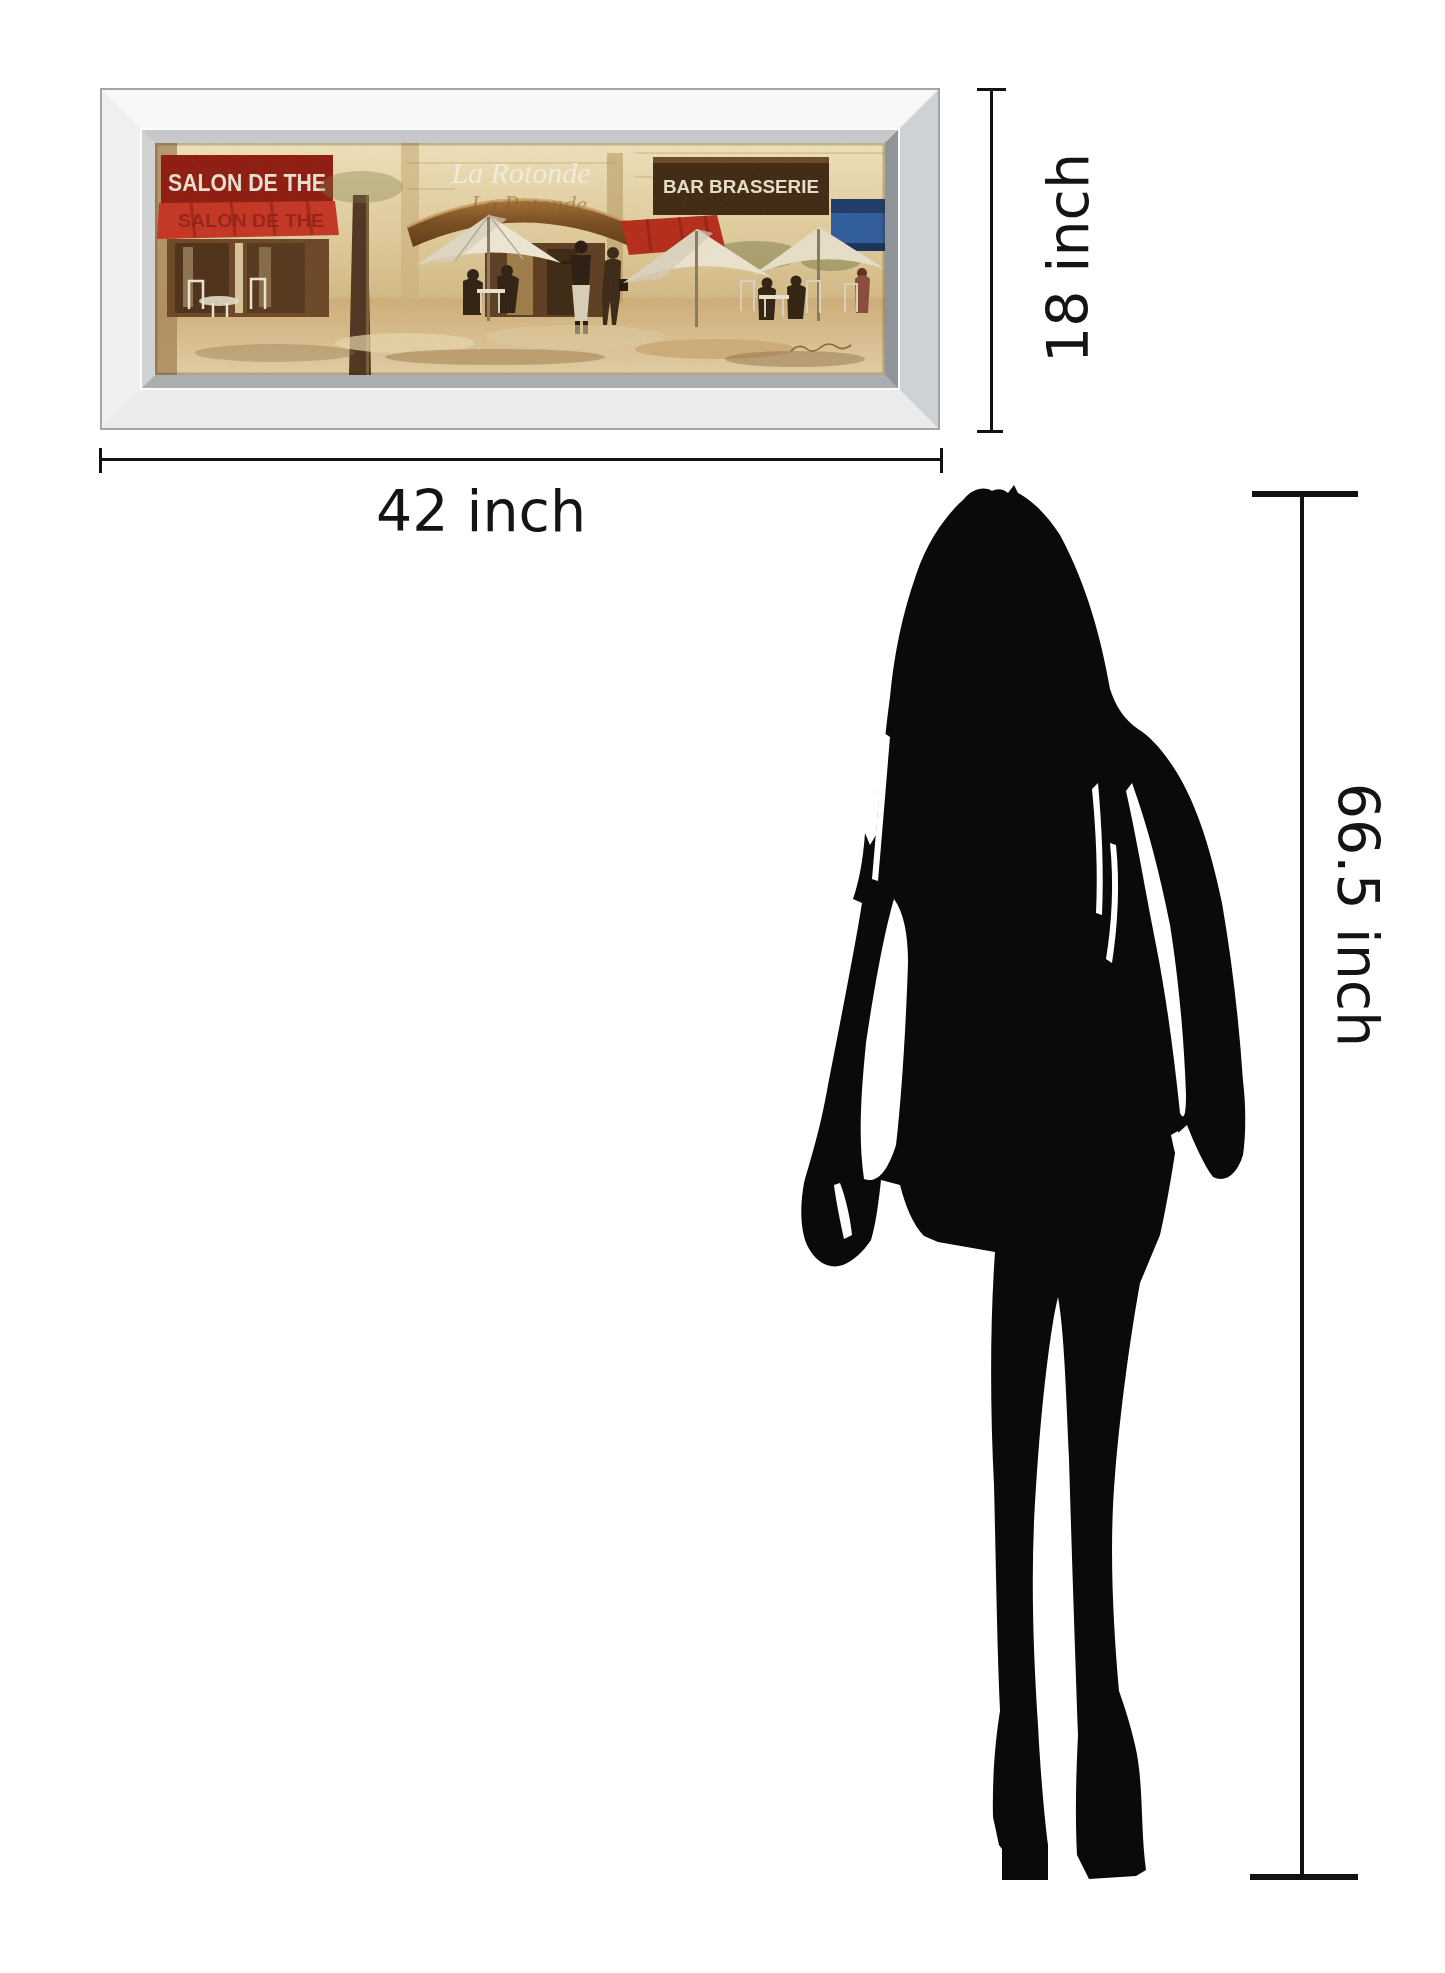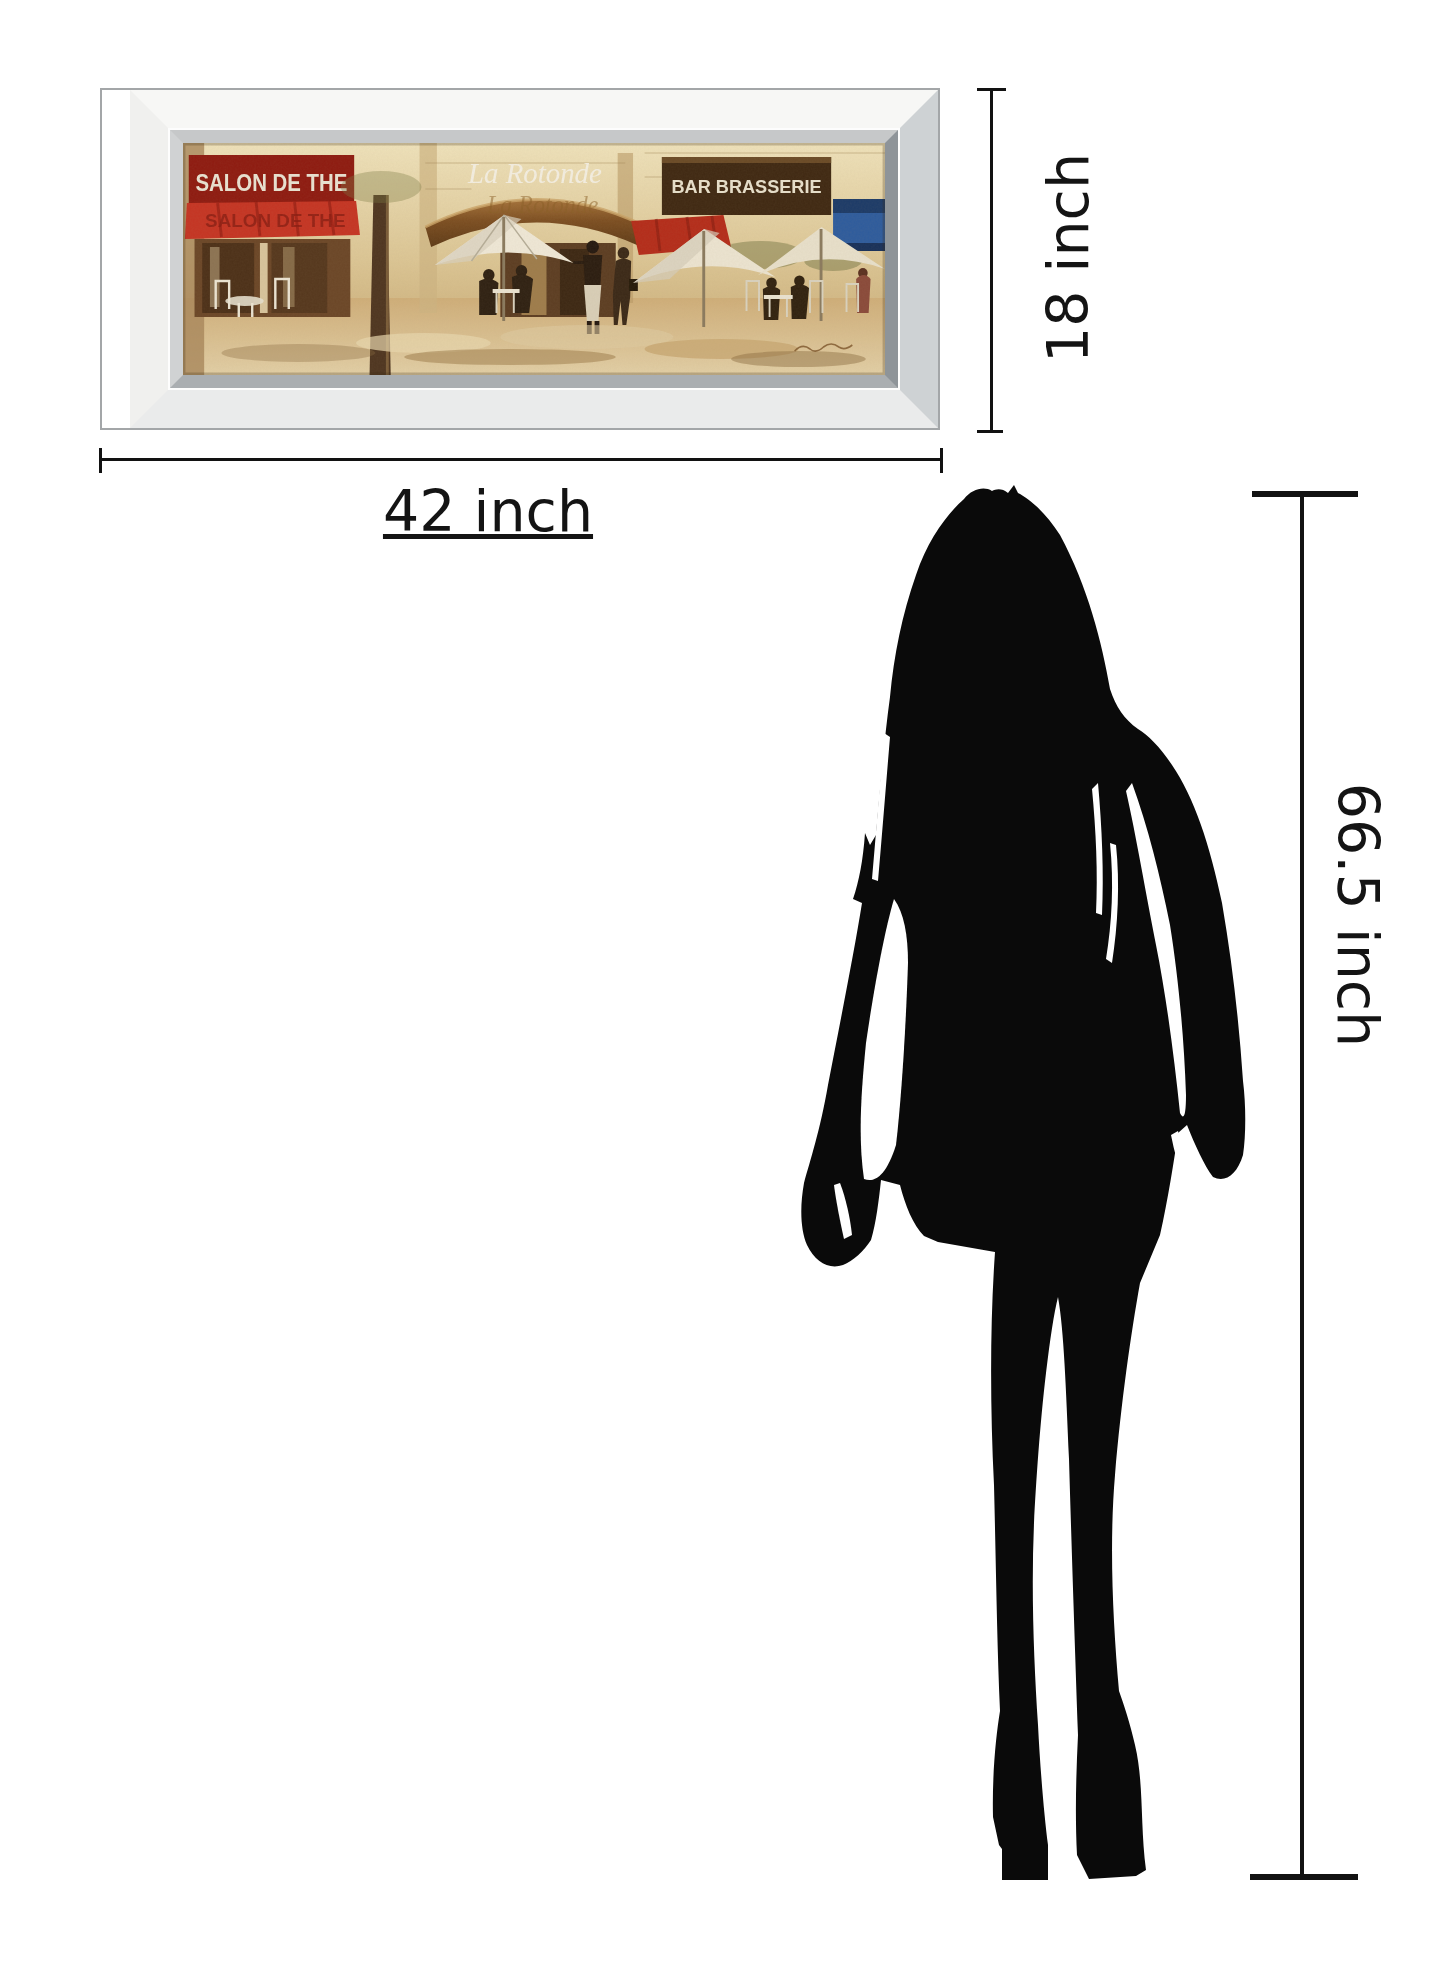"SALON DE THE" .frame-band { margin-left: 28px -> none }
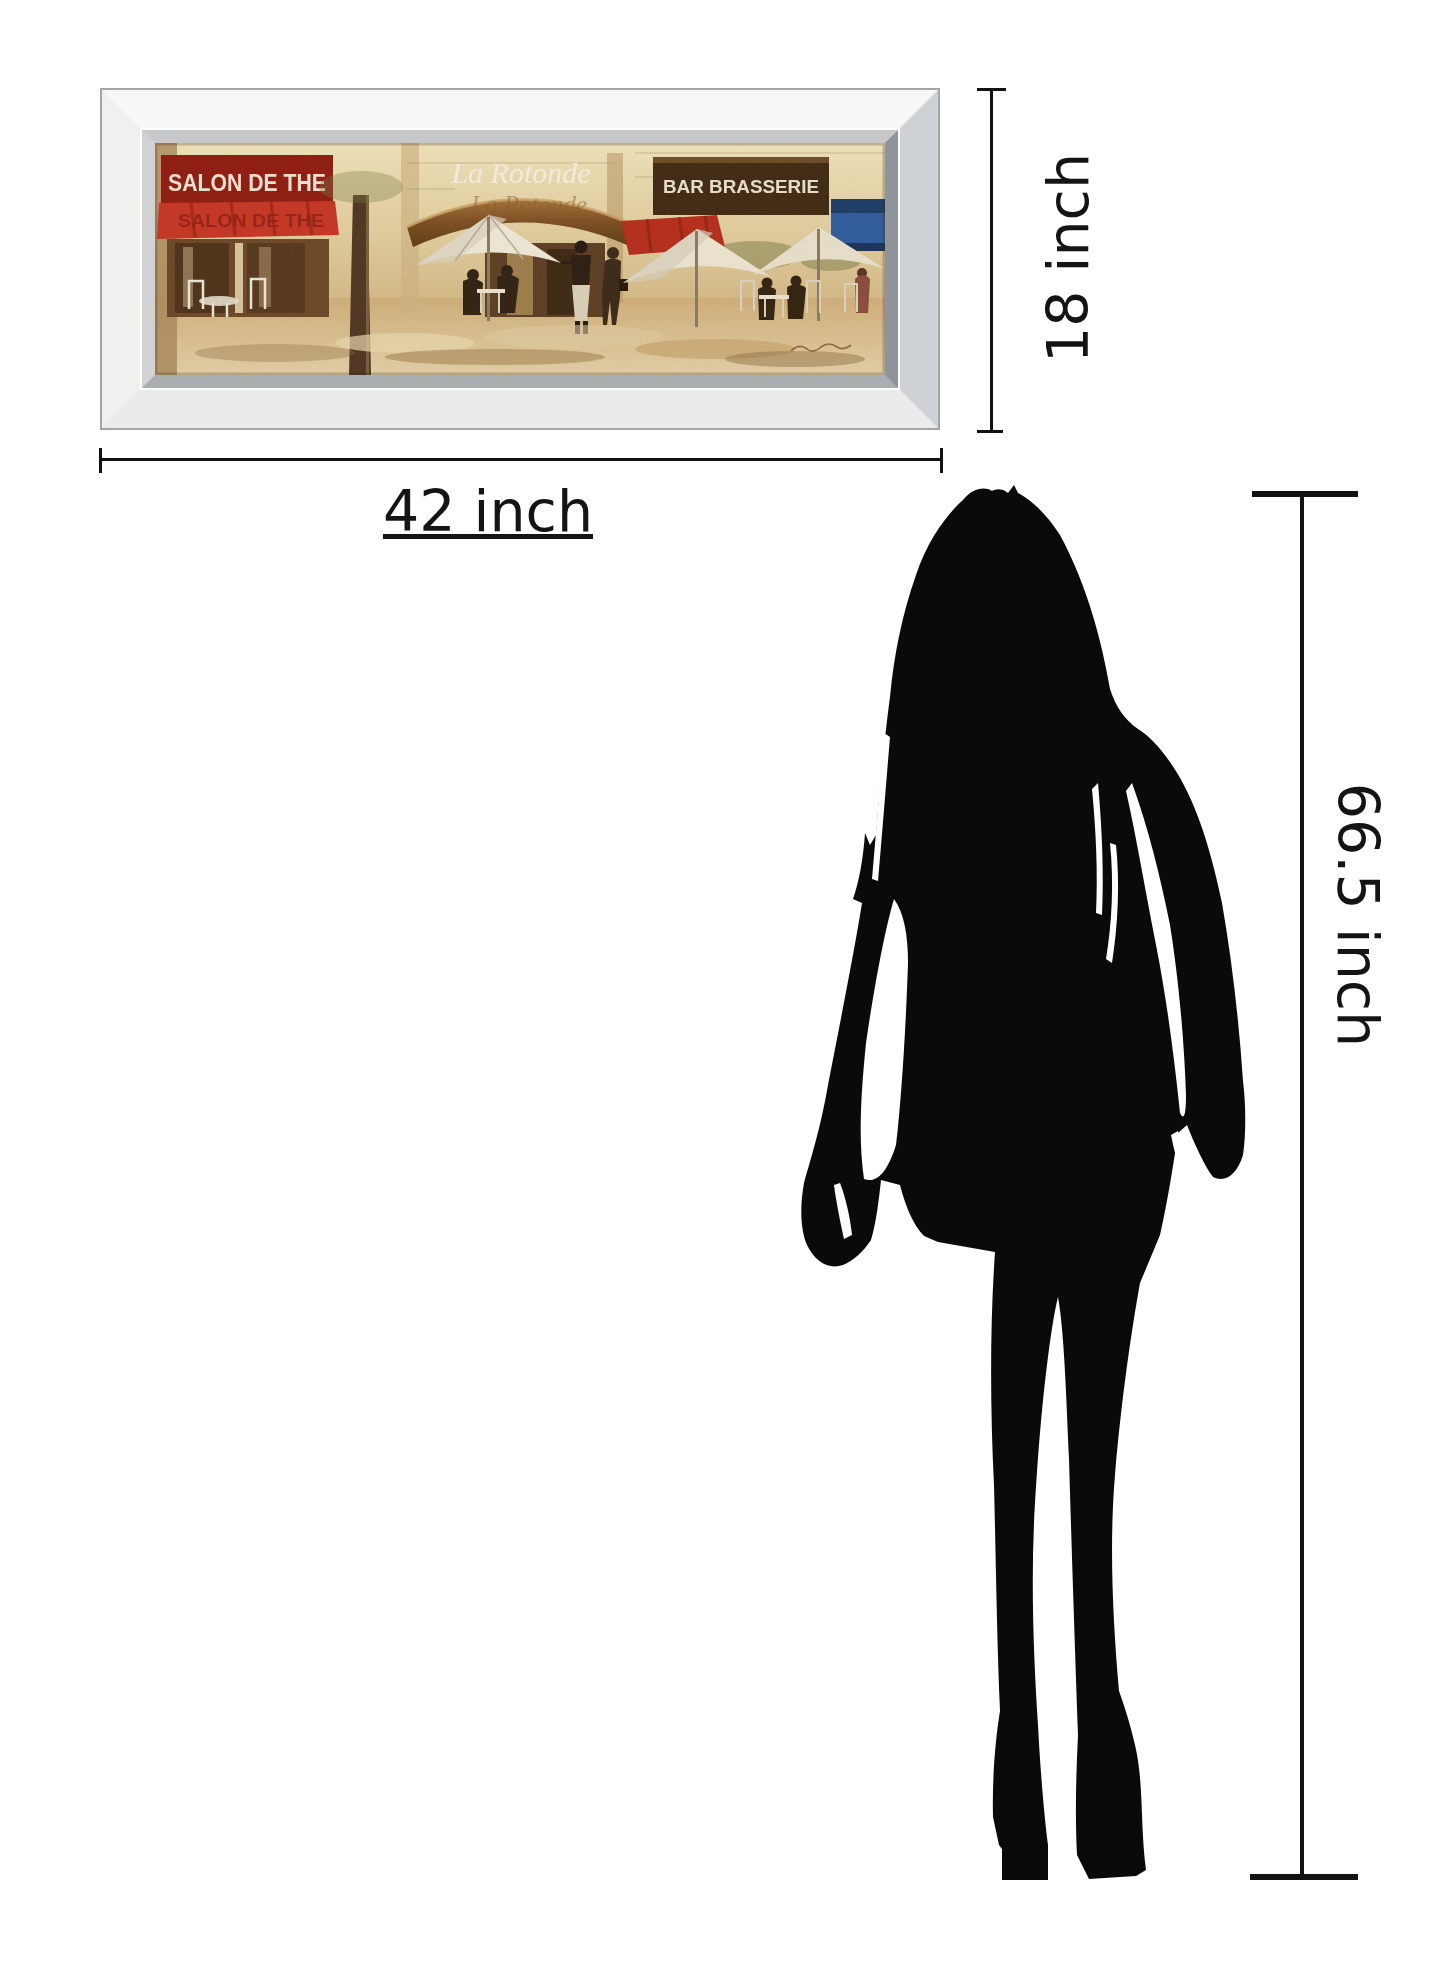"42 inch" div.dim-label { left: 328px -> 321px; text-decoration: underline -> none }
